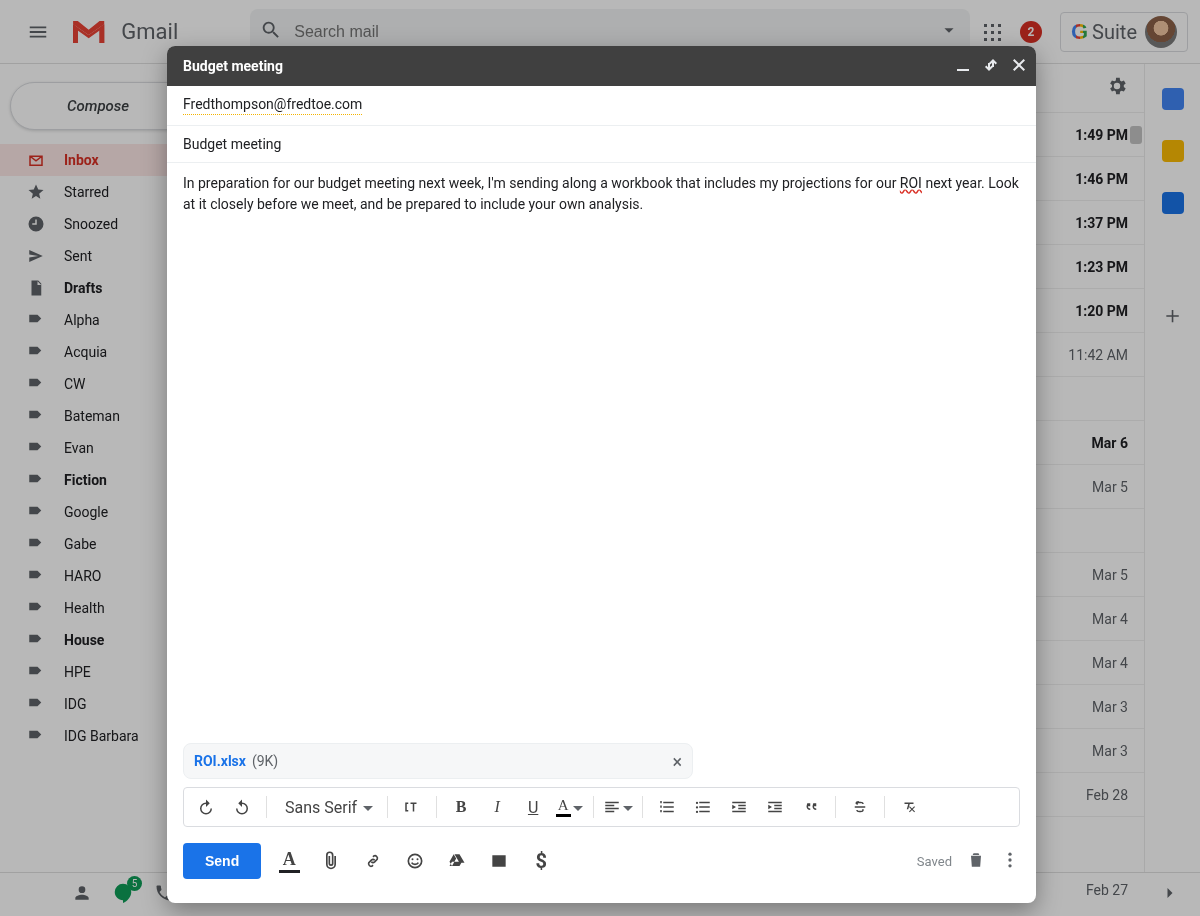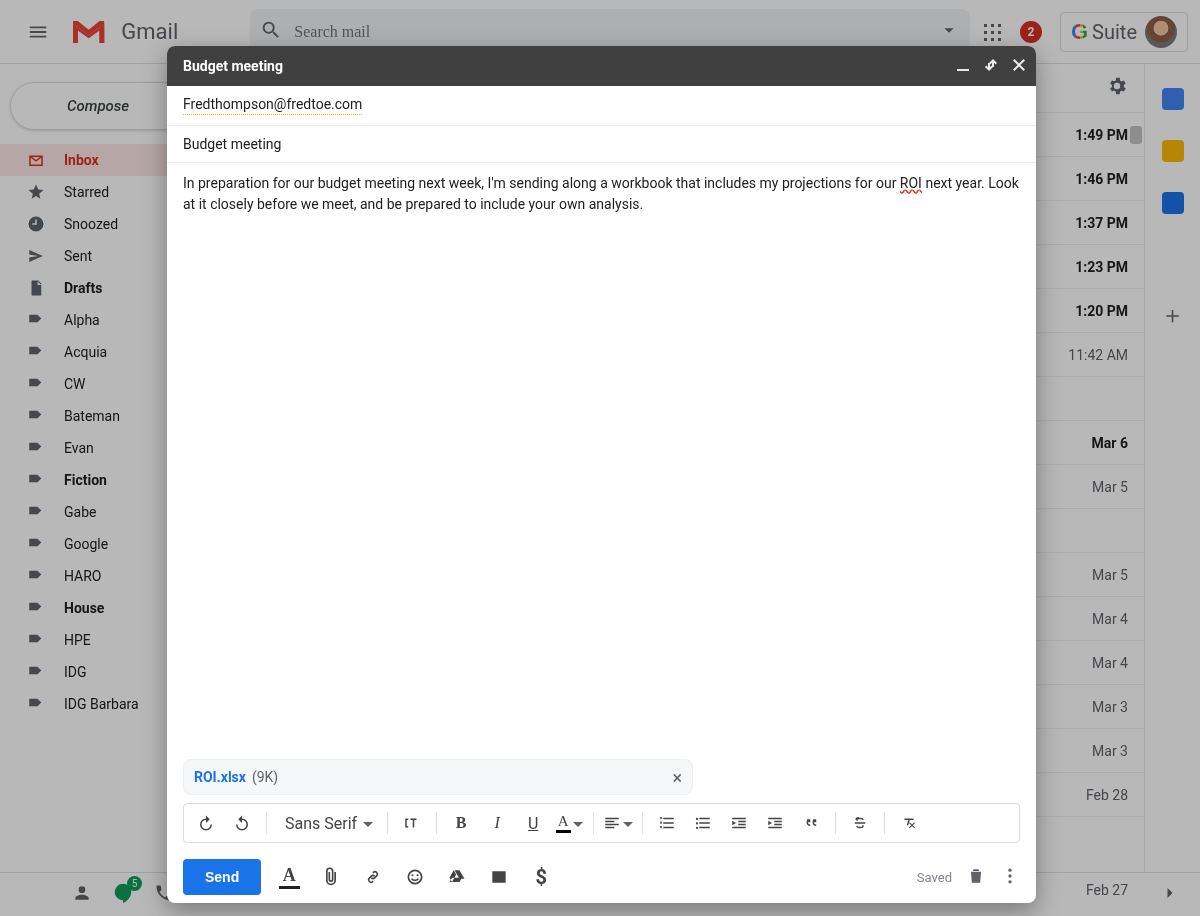"Search mail" .searchbar input { font-family: Liberation Serif, serif -> none }
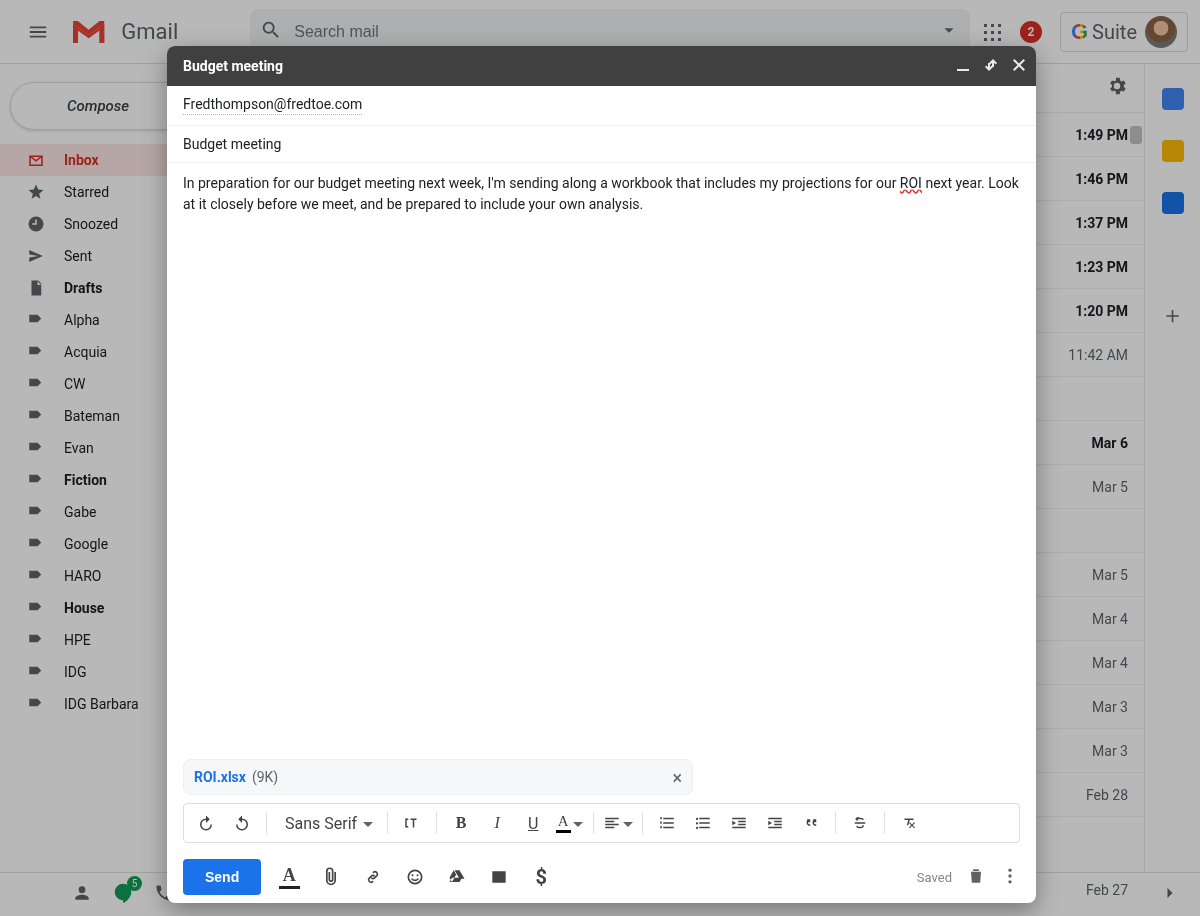"Gabe" li.nav-item { order: before "Google" -> after "Google" }
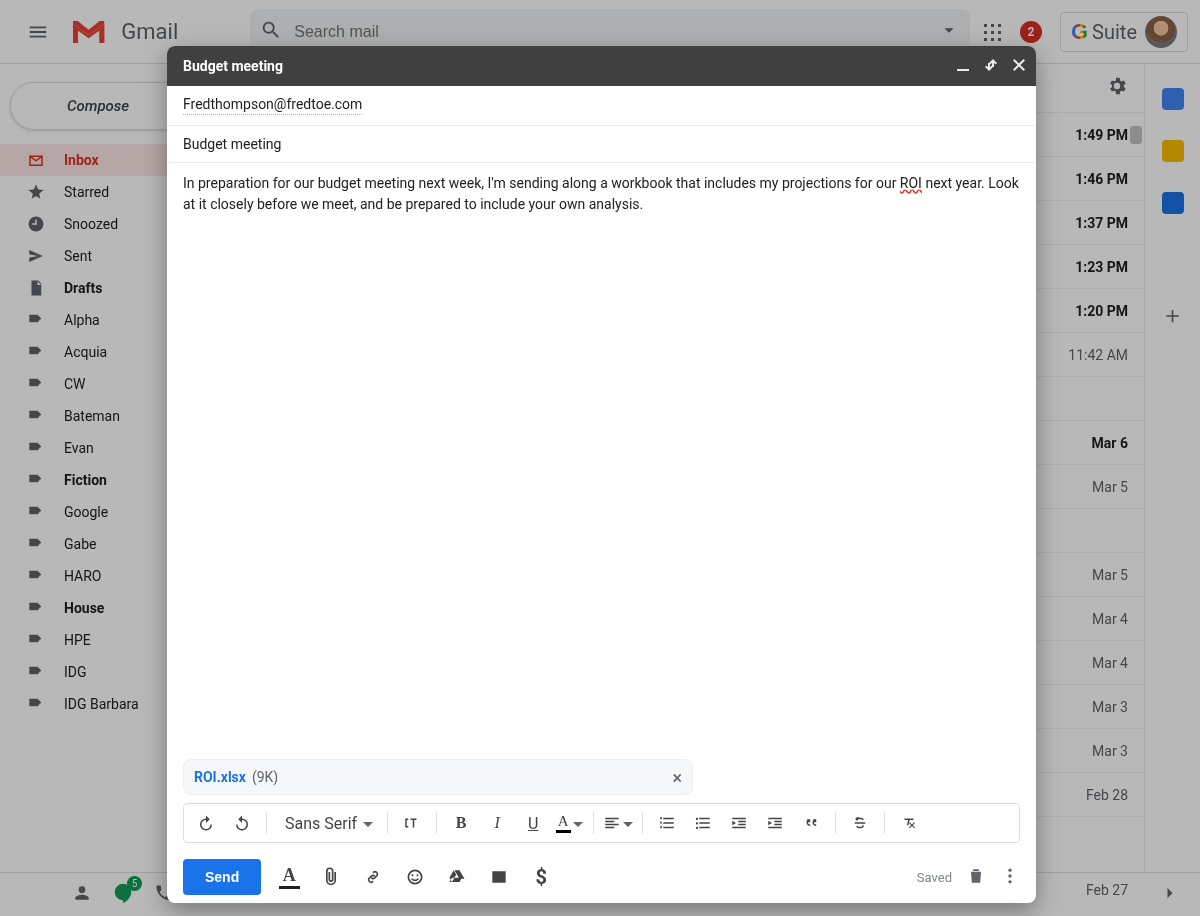"Health" li.nav-item { html: none -> <li> <span> <svg> <path></path> </svg> </span> <span>Health</span> </li> }
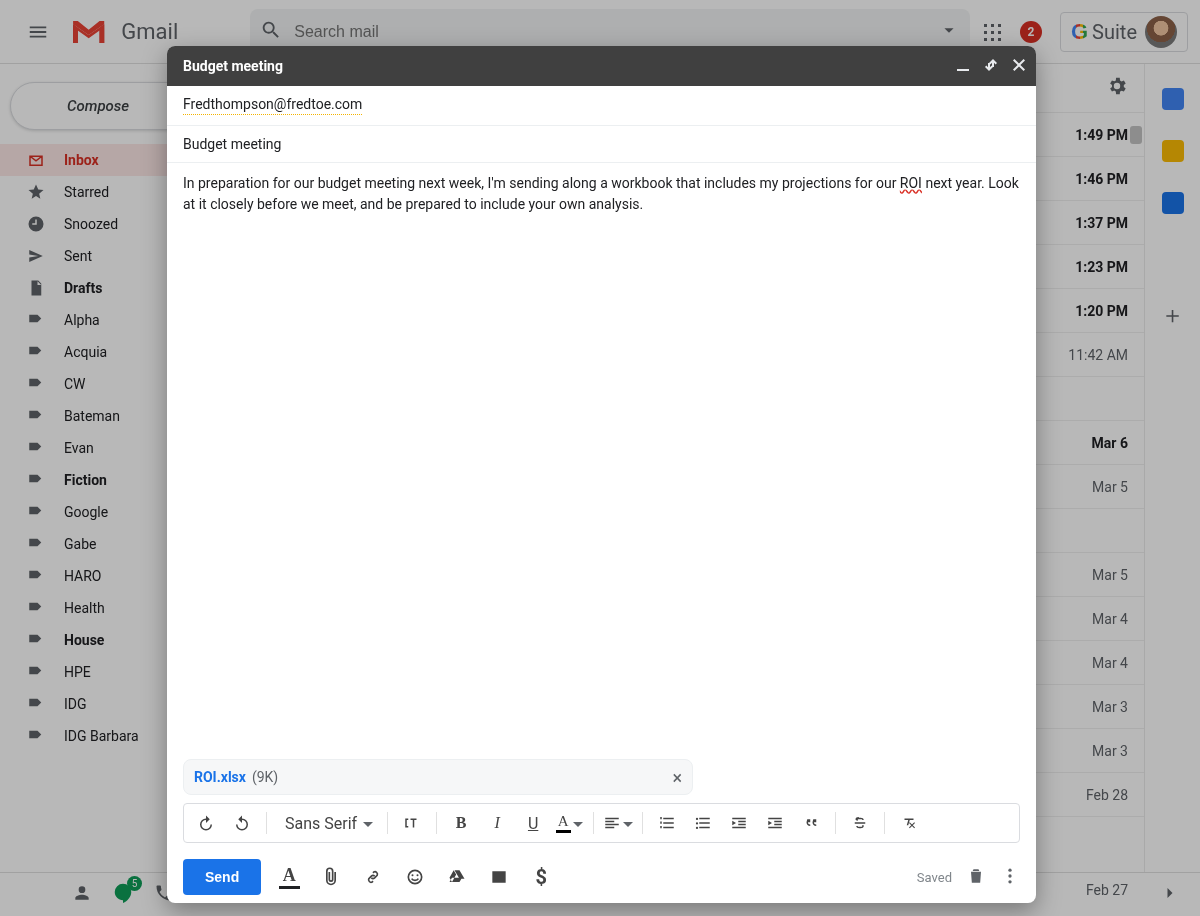"Send" .c-sendrow { padding: 8px 16px 8px -> 8px 16px 24px }
